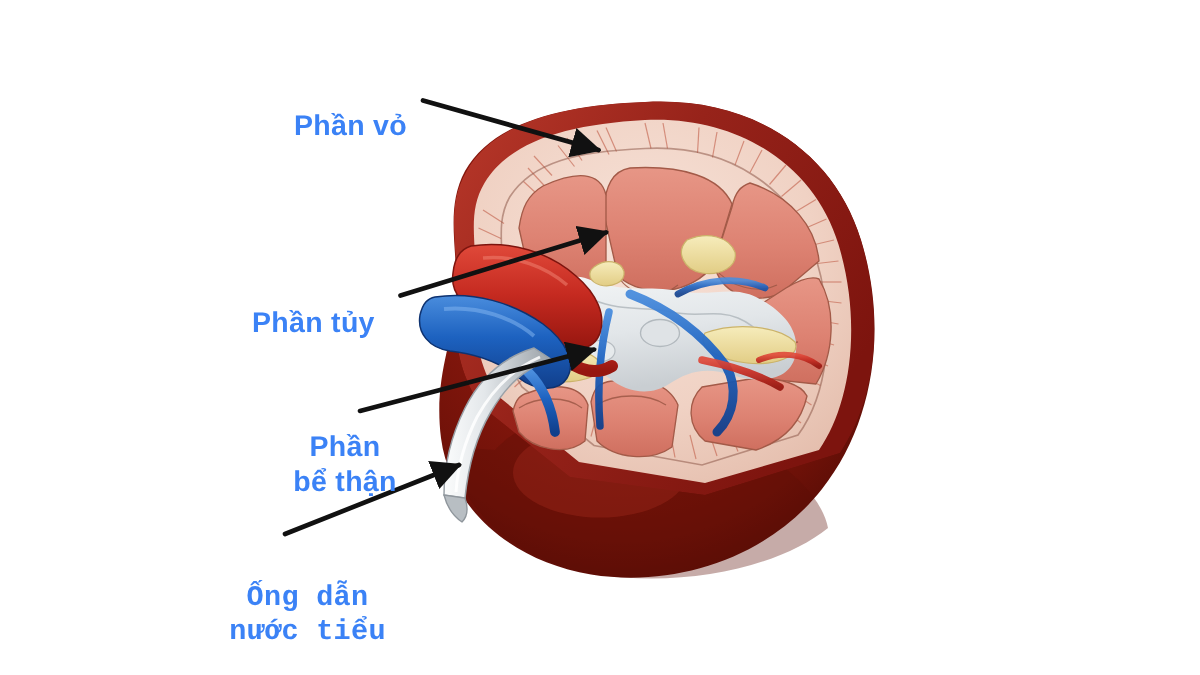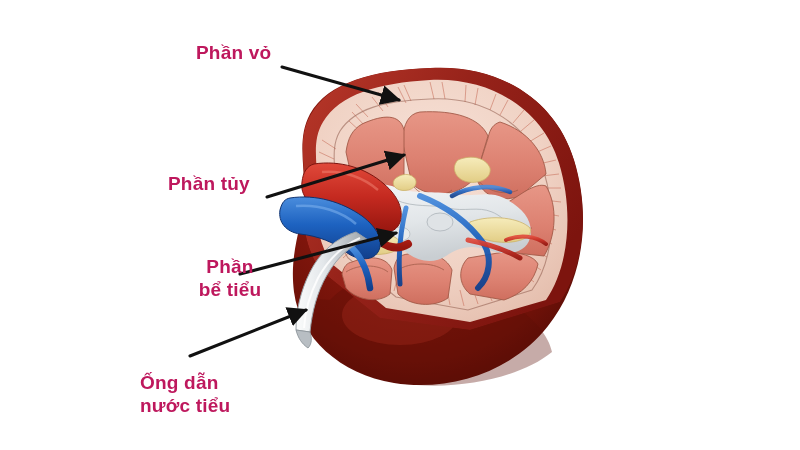"Phần vỏ" .anno-label { color: #be185d -> #3b82f6; margin-top: none -> 32px }
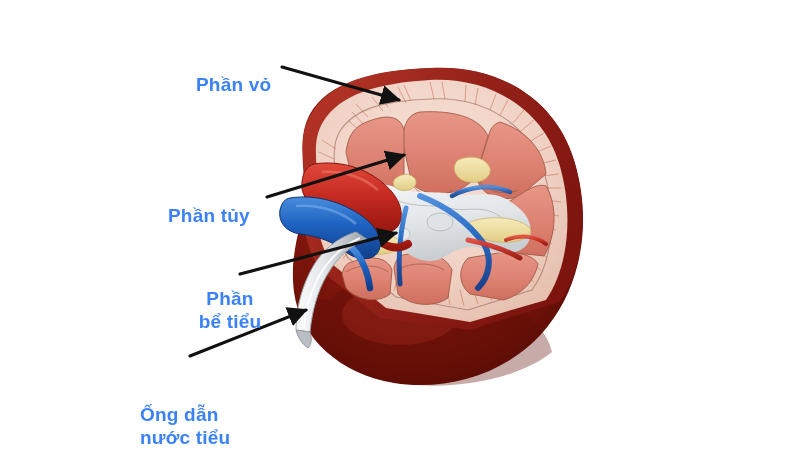"Phần" div.anno-label { text: tiểu -> thận }
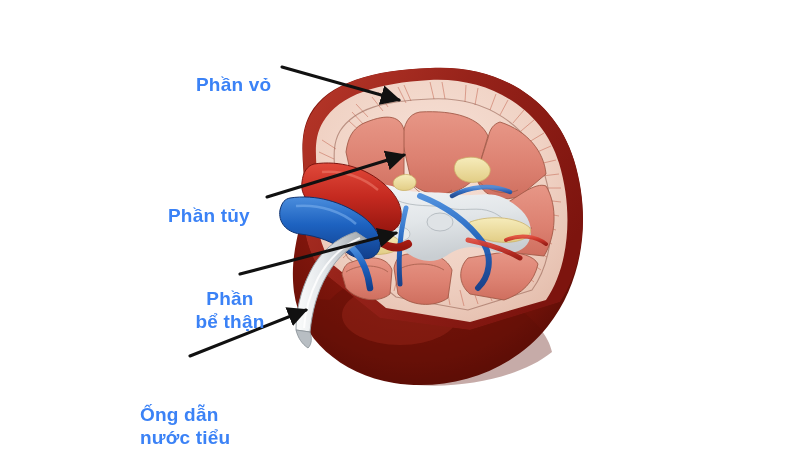"Ống dẫn" #label-ureter { font-family: none -> Liberation Mono, monospace; text-align: left -> center; top: 371px -> 355px }
